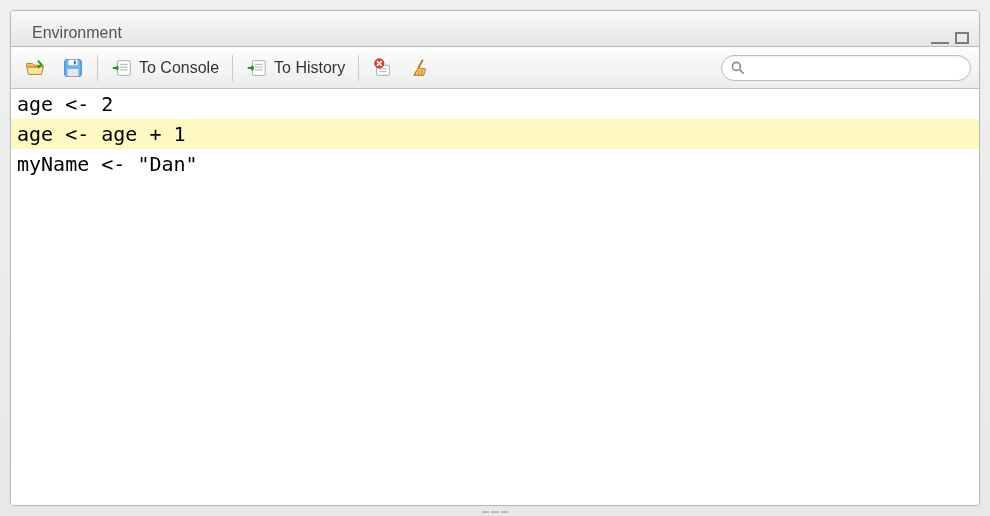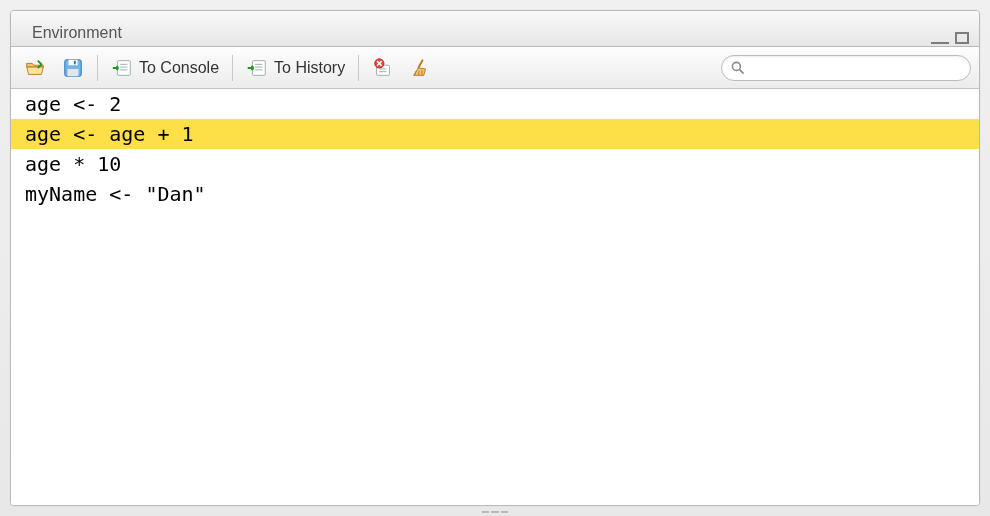"age <- 2" .hist-line { padding: 0 14px -> 0 6px }
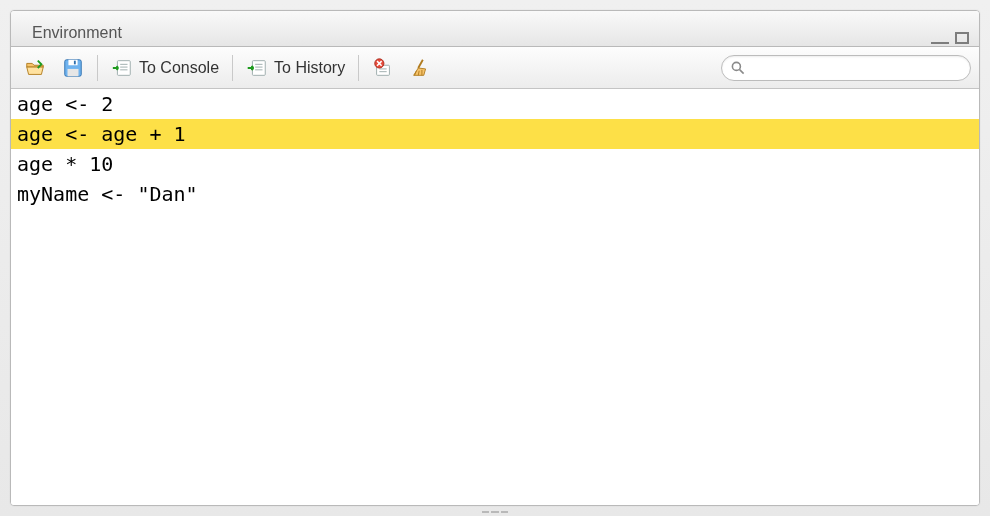"age <- age + 1" .hist-line.selected { background: #fde047 -> #fef9c3 }
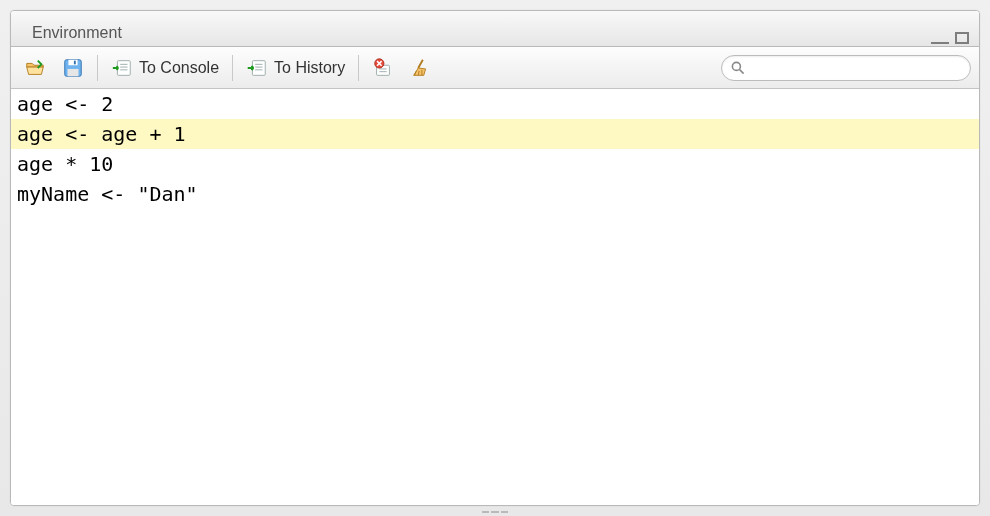"age * 10" div.hist-line { html: <div>age * 10</div> -> none }
